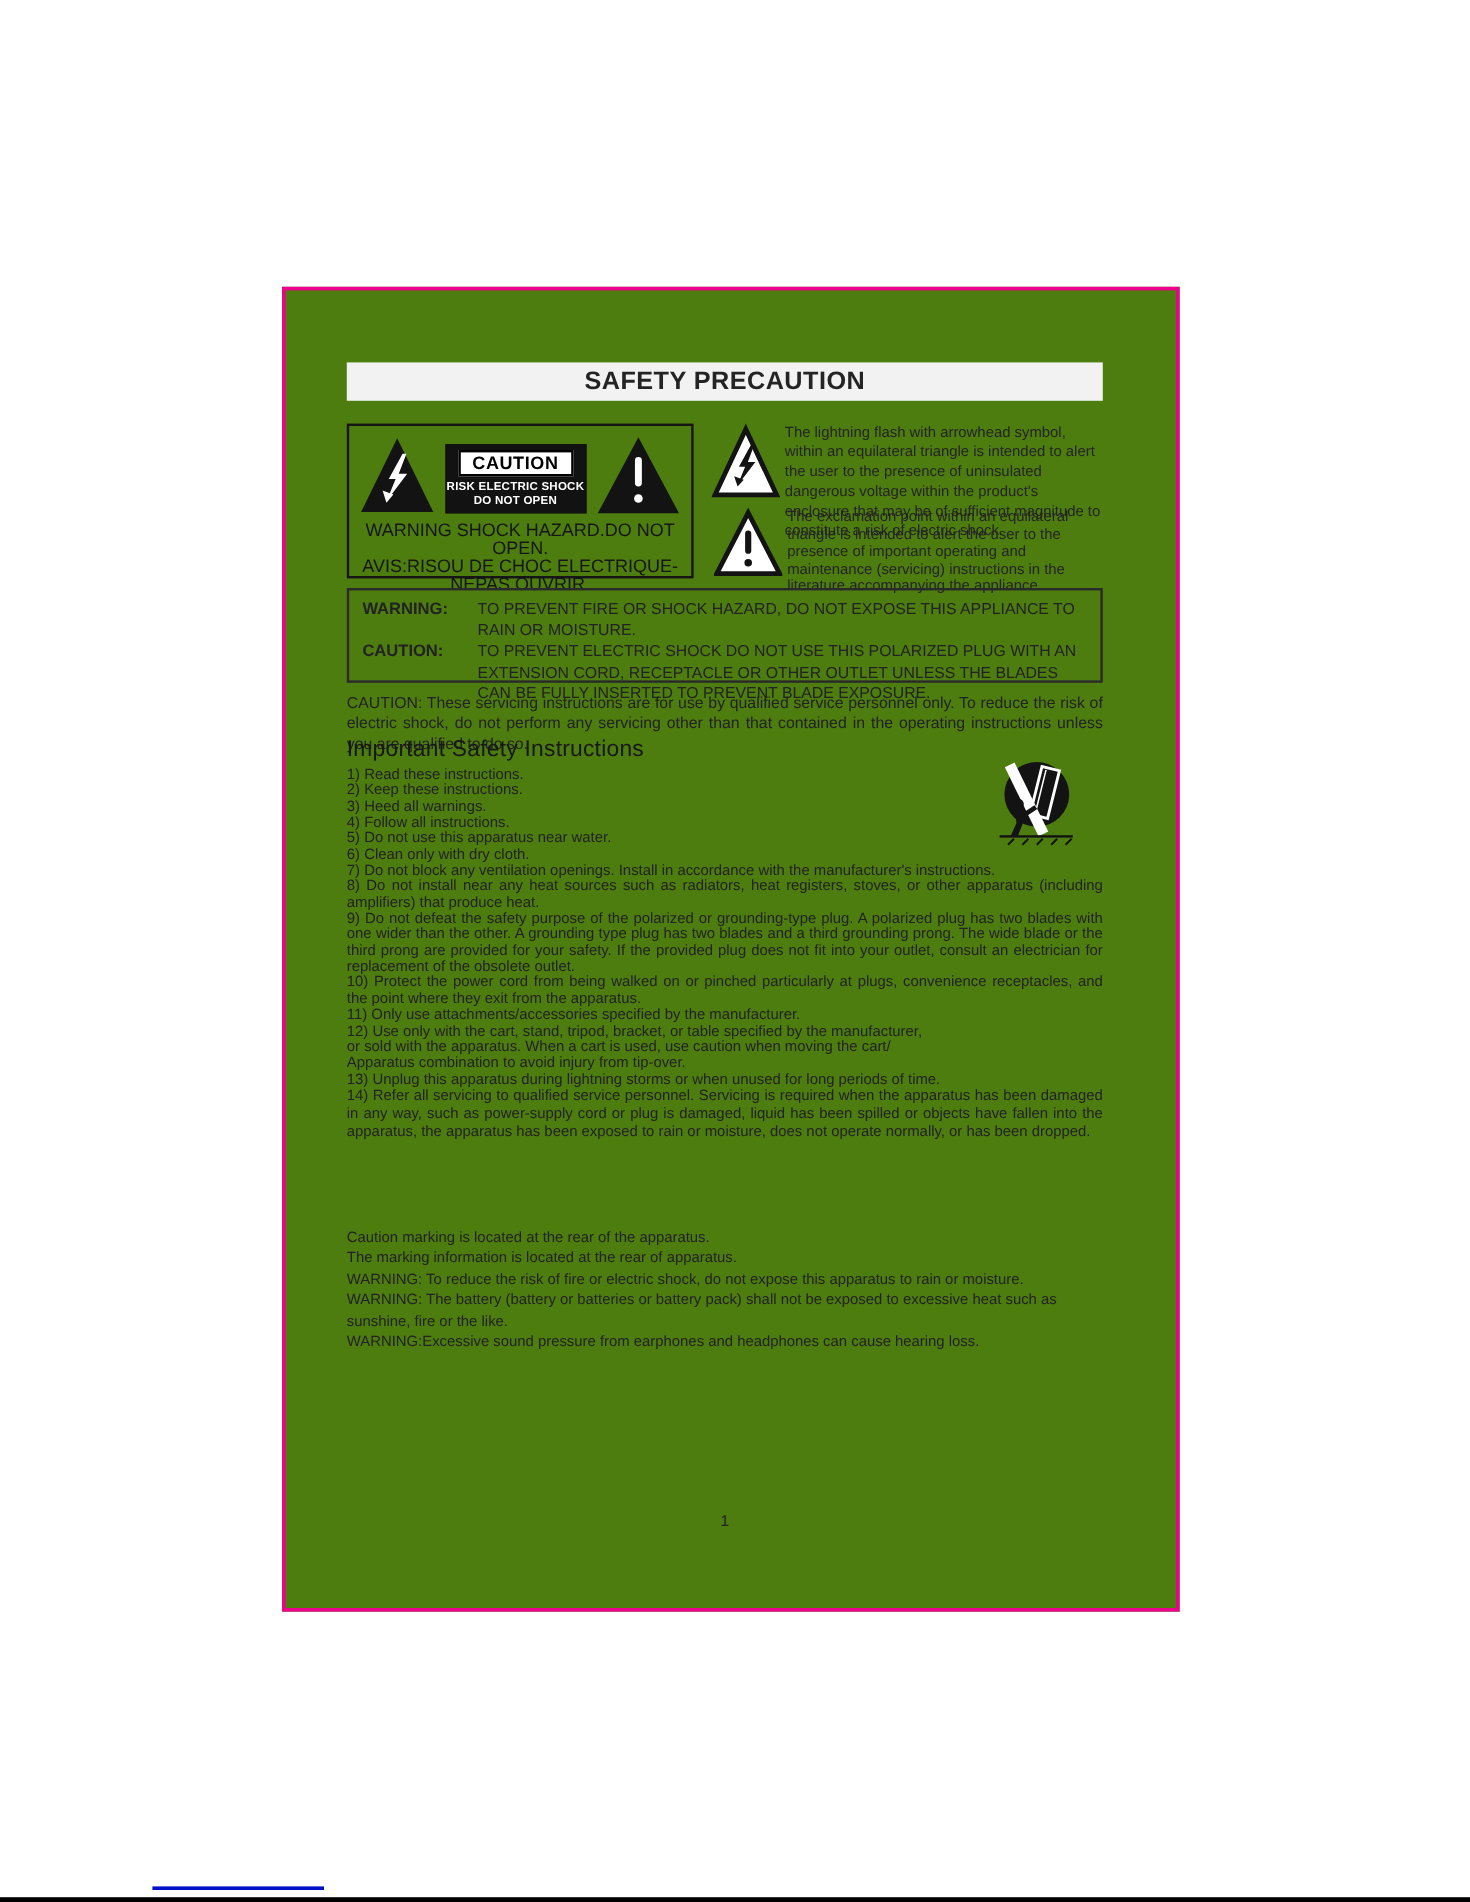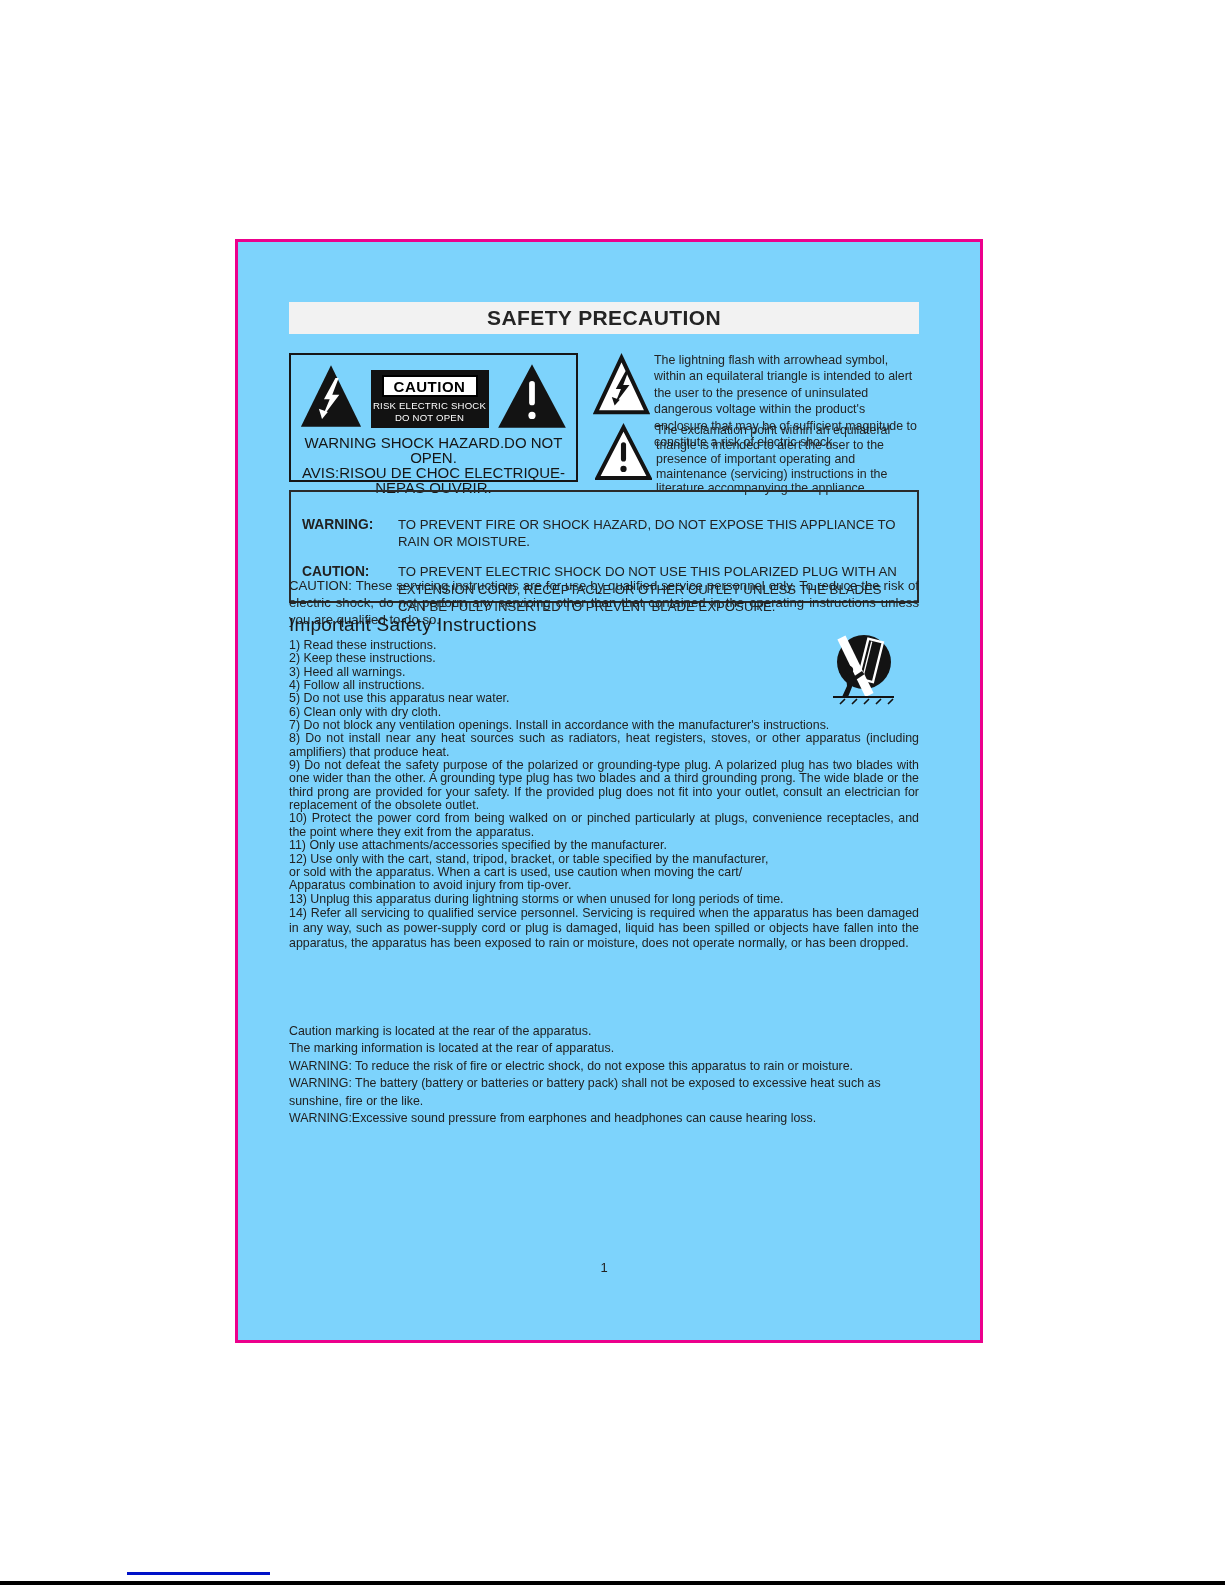"SAFETY PRECAUTION" .frame { background: #7dd3fc -> #4d7c0f }
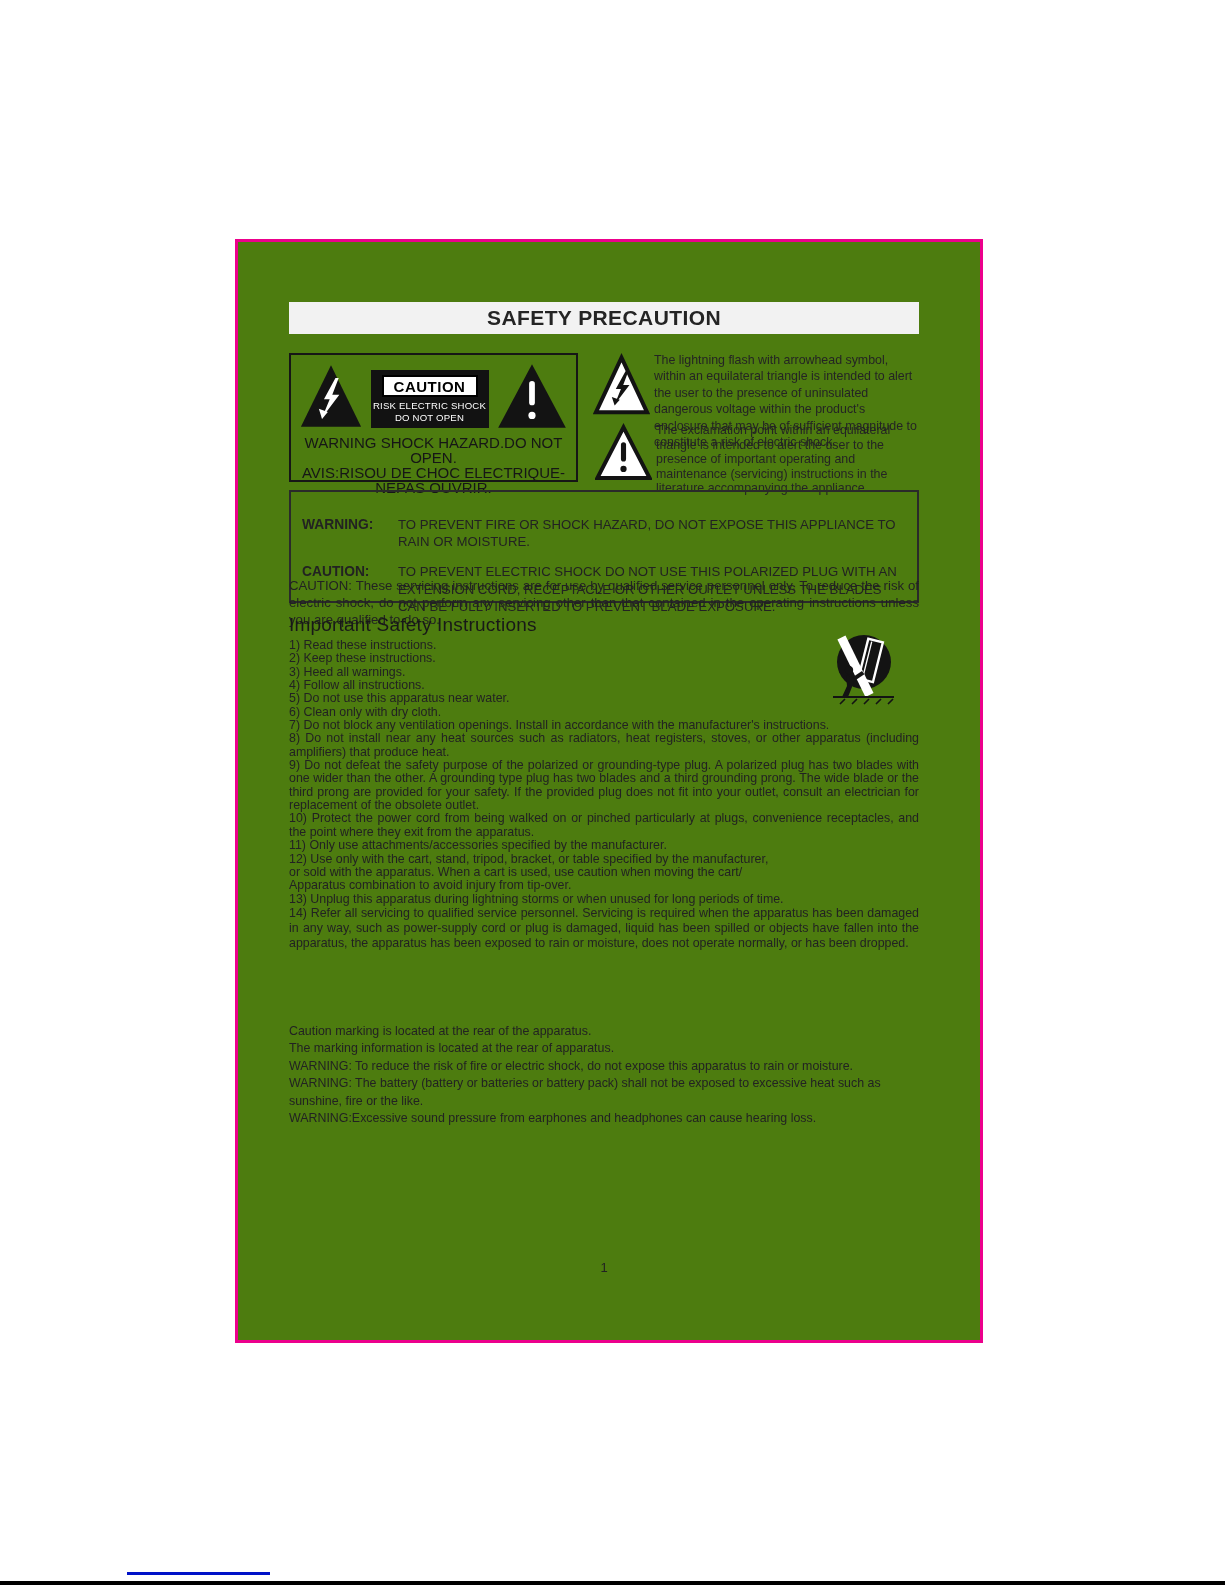"RISK ELECTRIC SHOCK" .plate-line { font-weight: normal -> bold }
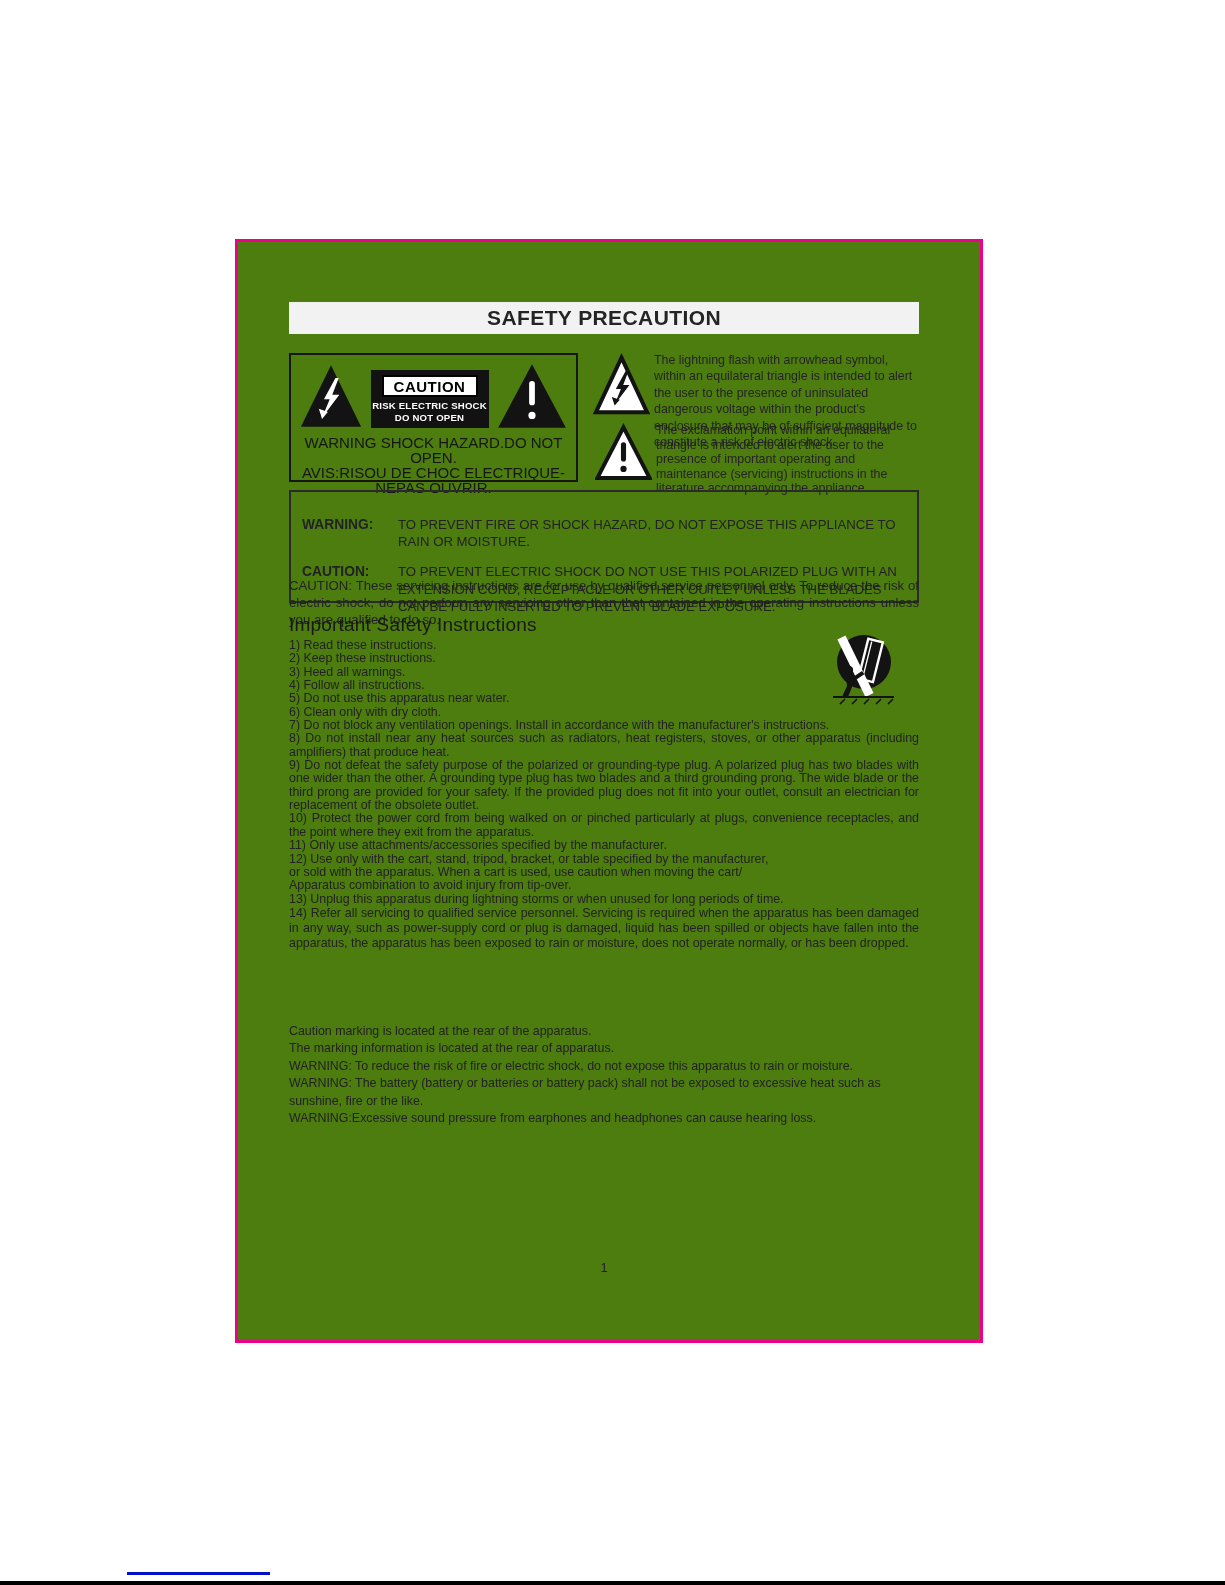"WARNING:" .warnbox { padding: 24px 11px -> 7px 11px; row-gap: 13px -> 1px }
